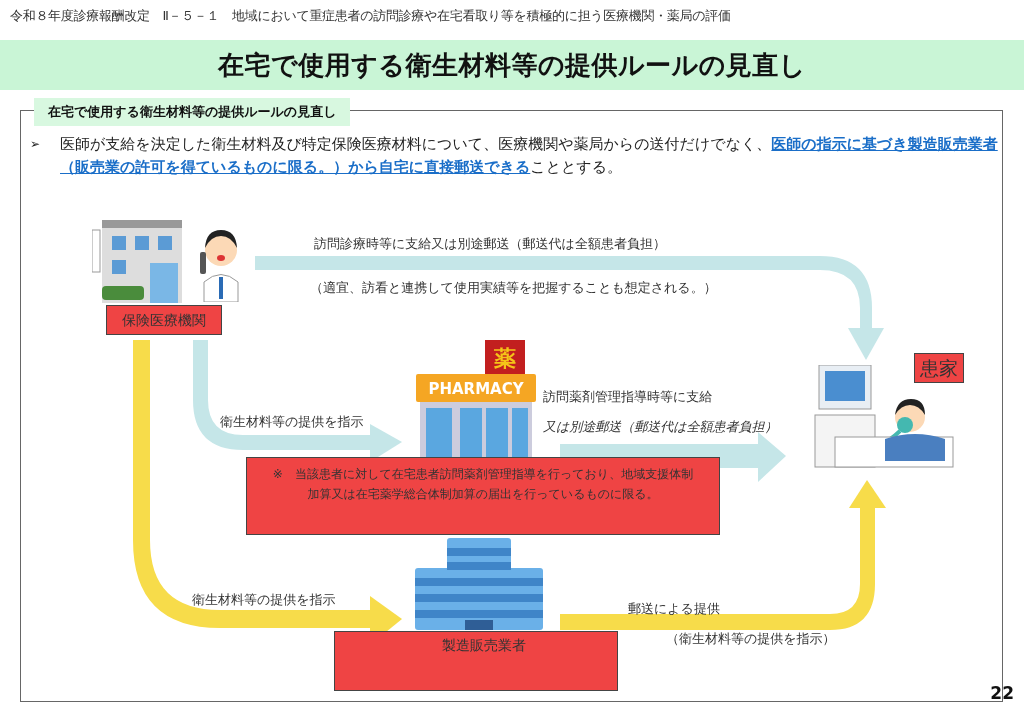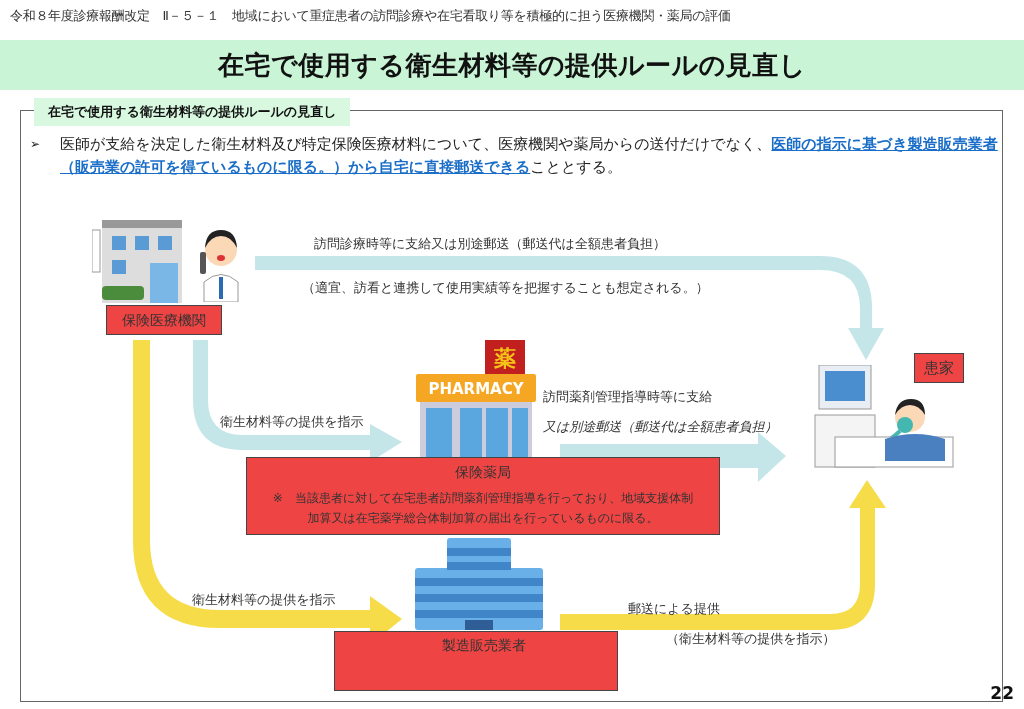"（適宜、訪看と連携して使用実績等を把握することも想定される。）" div.label { left: 302px -> 310px }
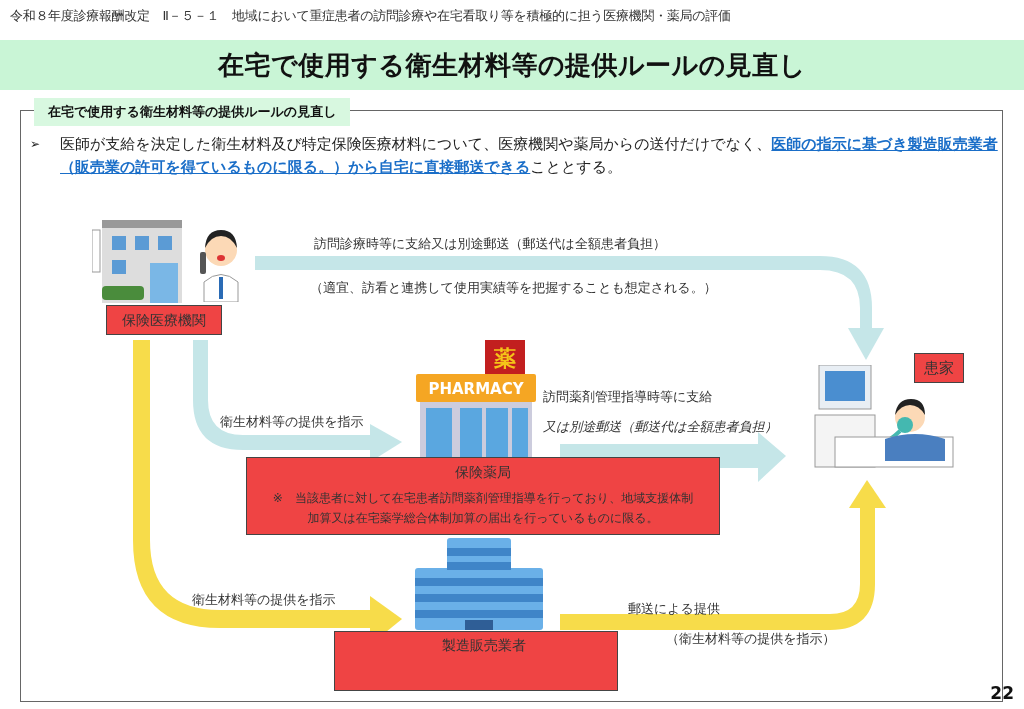"患家" div.box { font-size: 15px -> 19px }
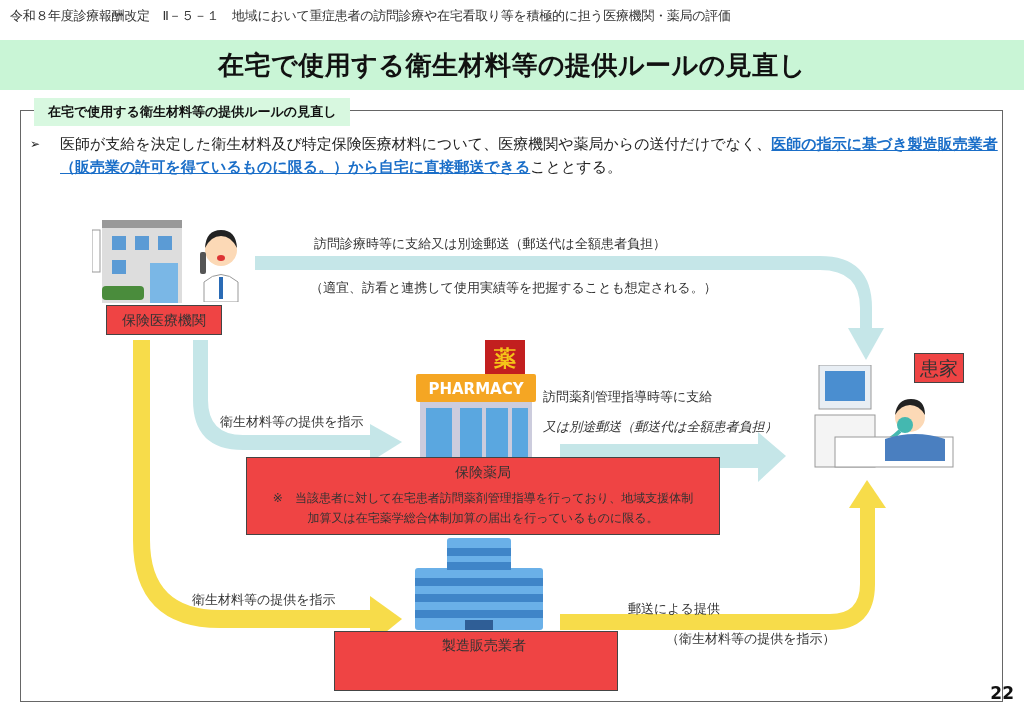"保険薬局" div { html: <div>保険薬局</div> -> none }
